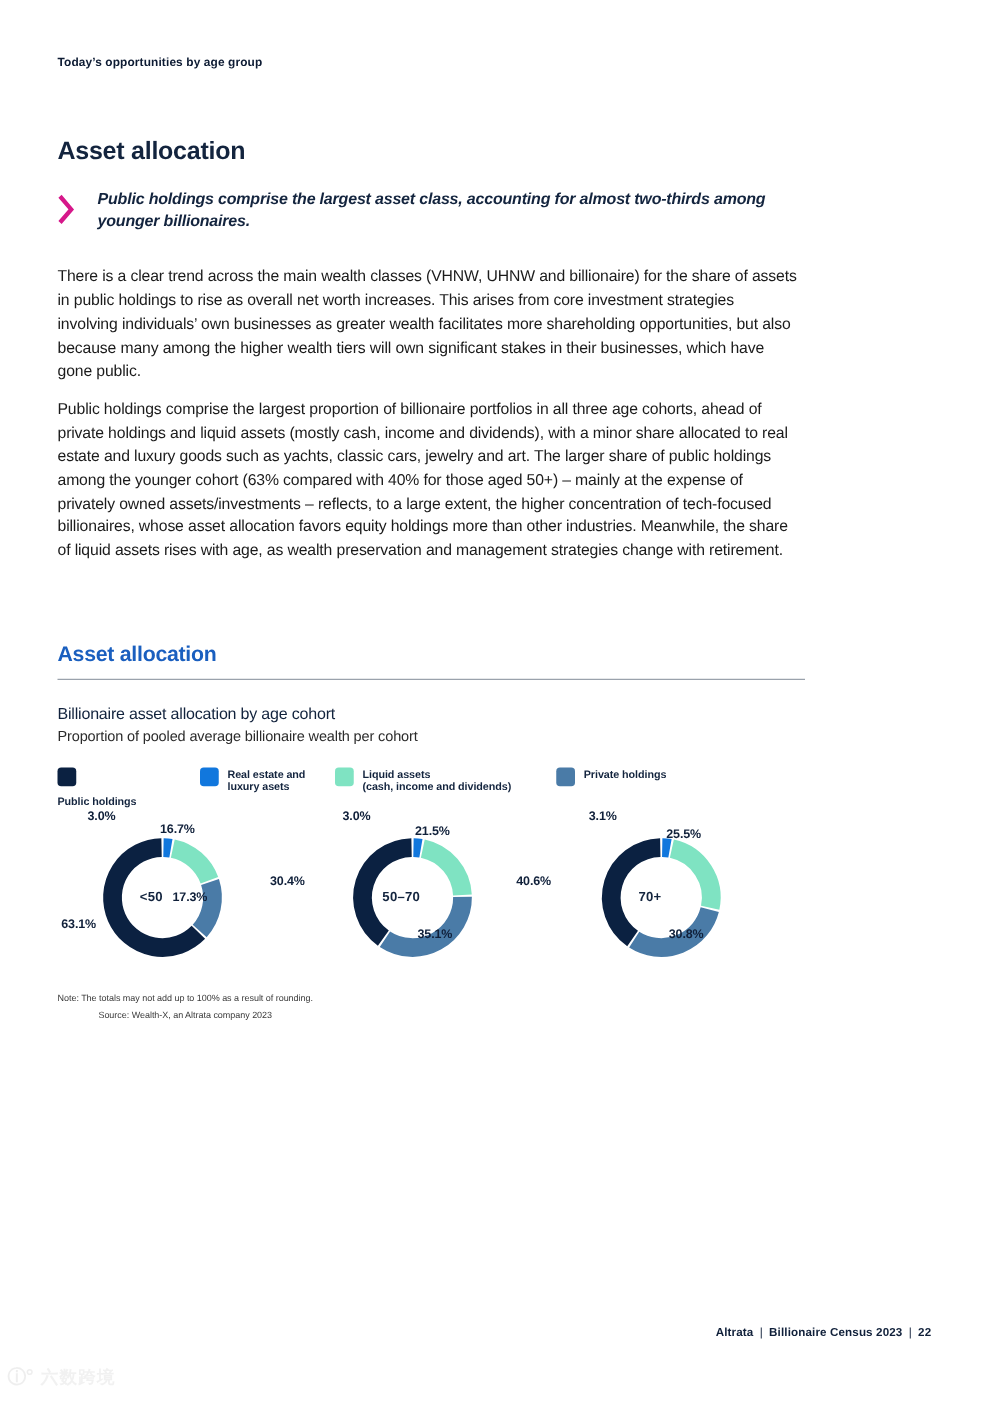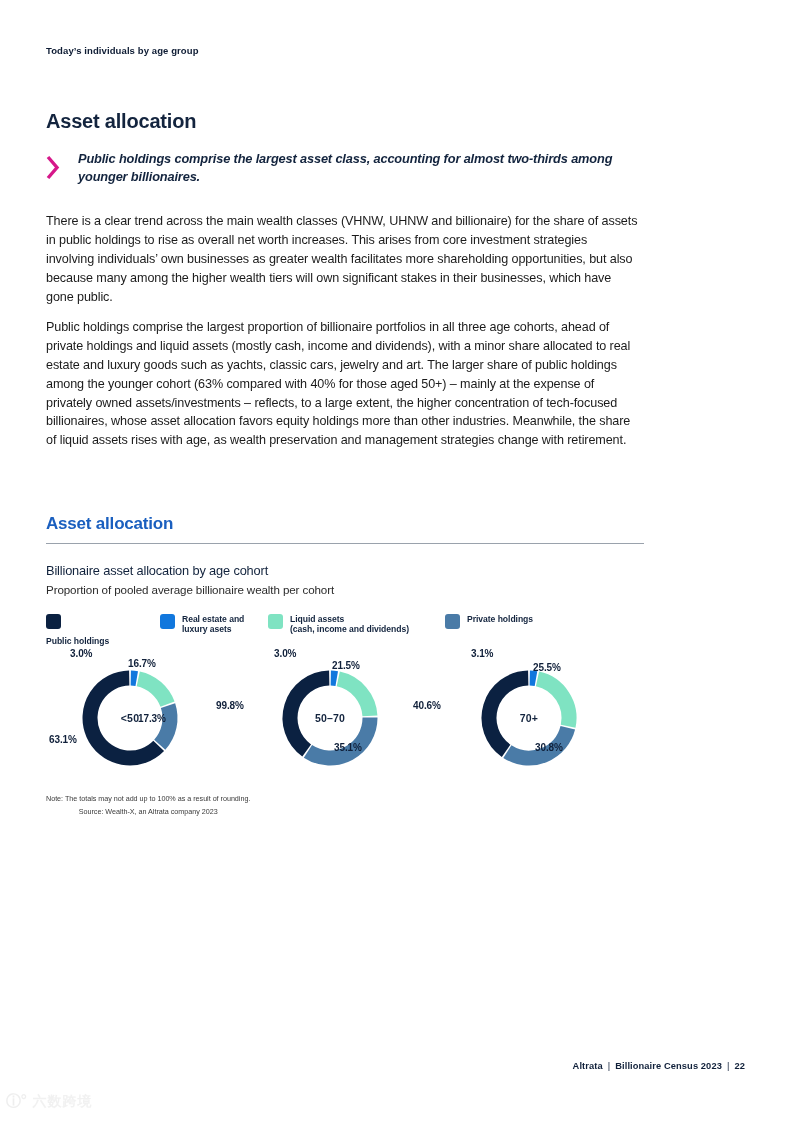"Today’s individuals by age group" div.running-head { text: individuals -> opportunities }
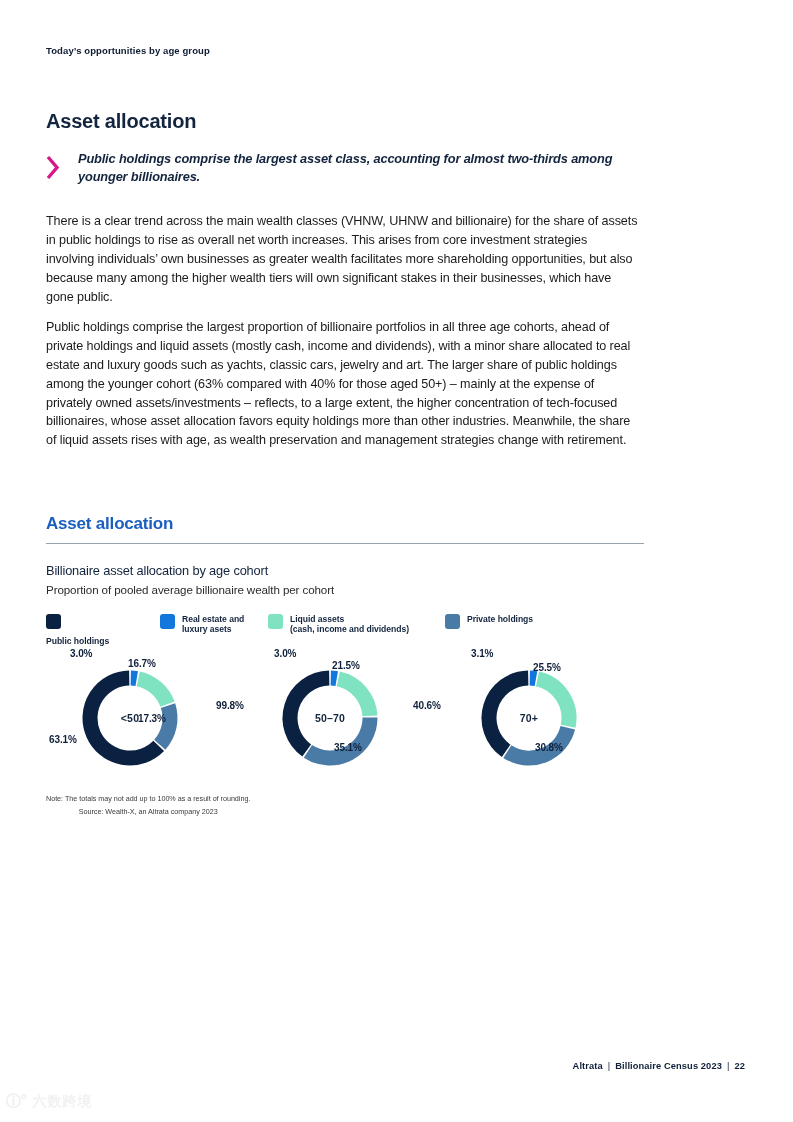"99.8%" div.dlabel { text: 99.8% -> 30.4% }
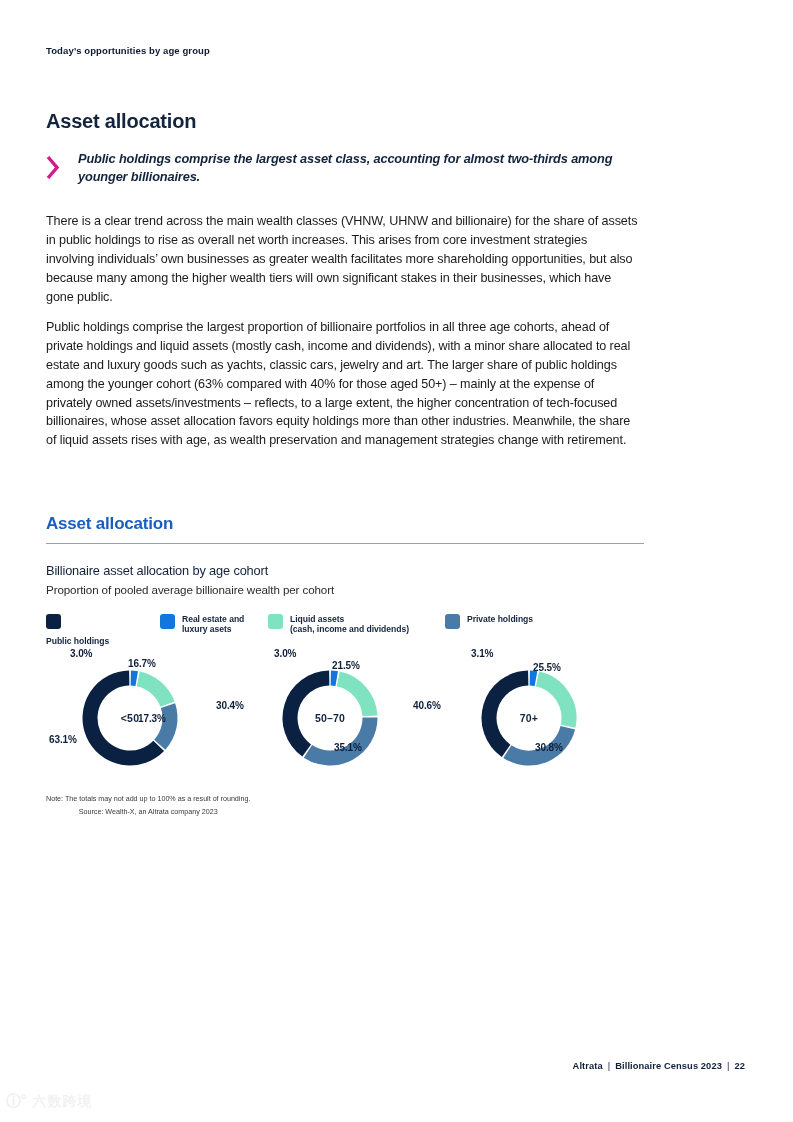"<50" .donut-center { left: 50px -> 41px }
